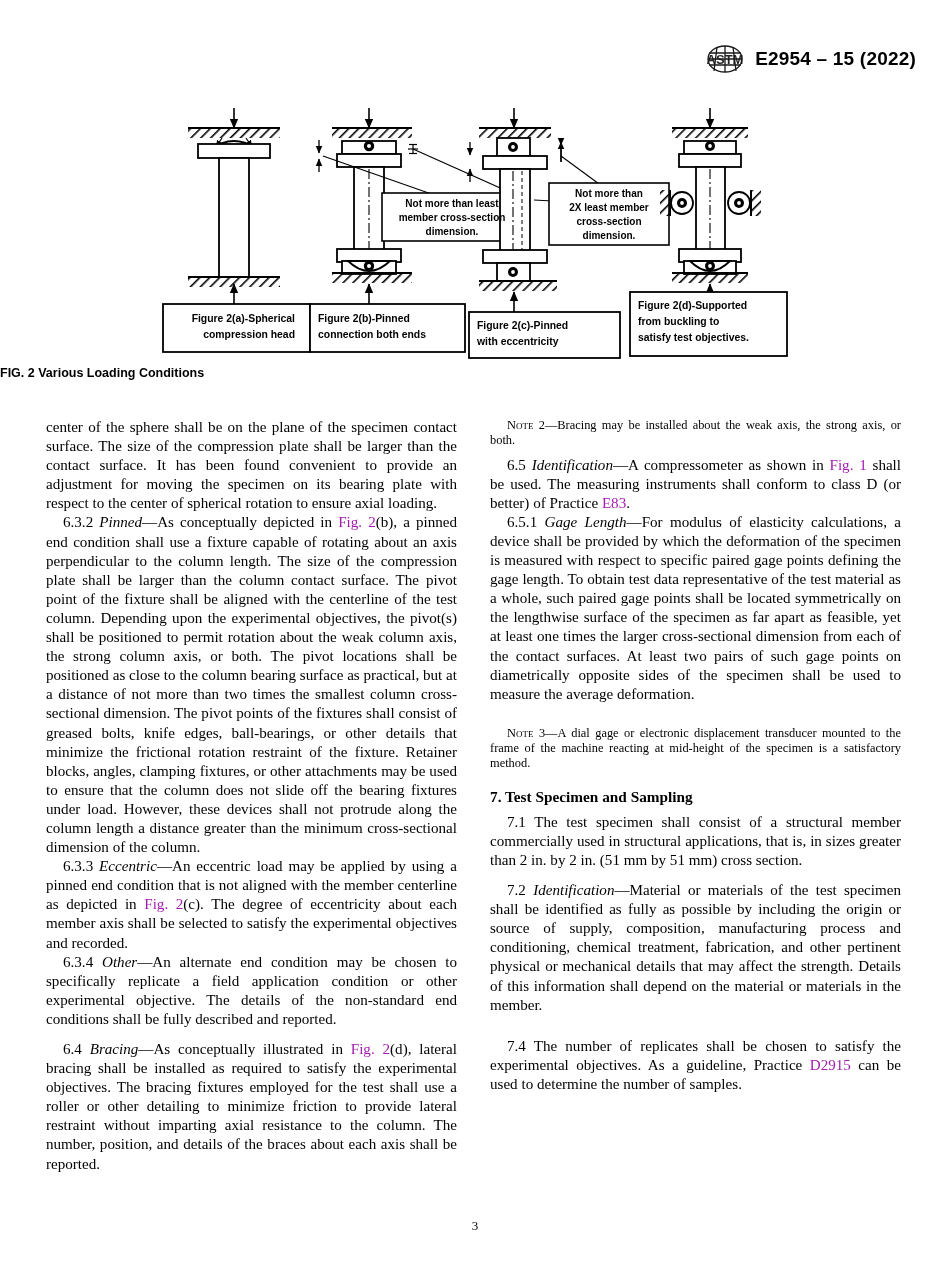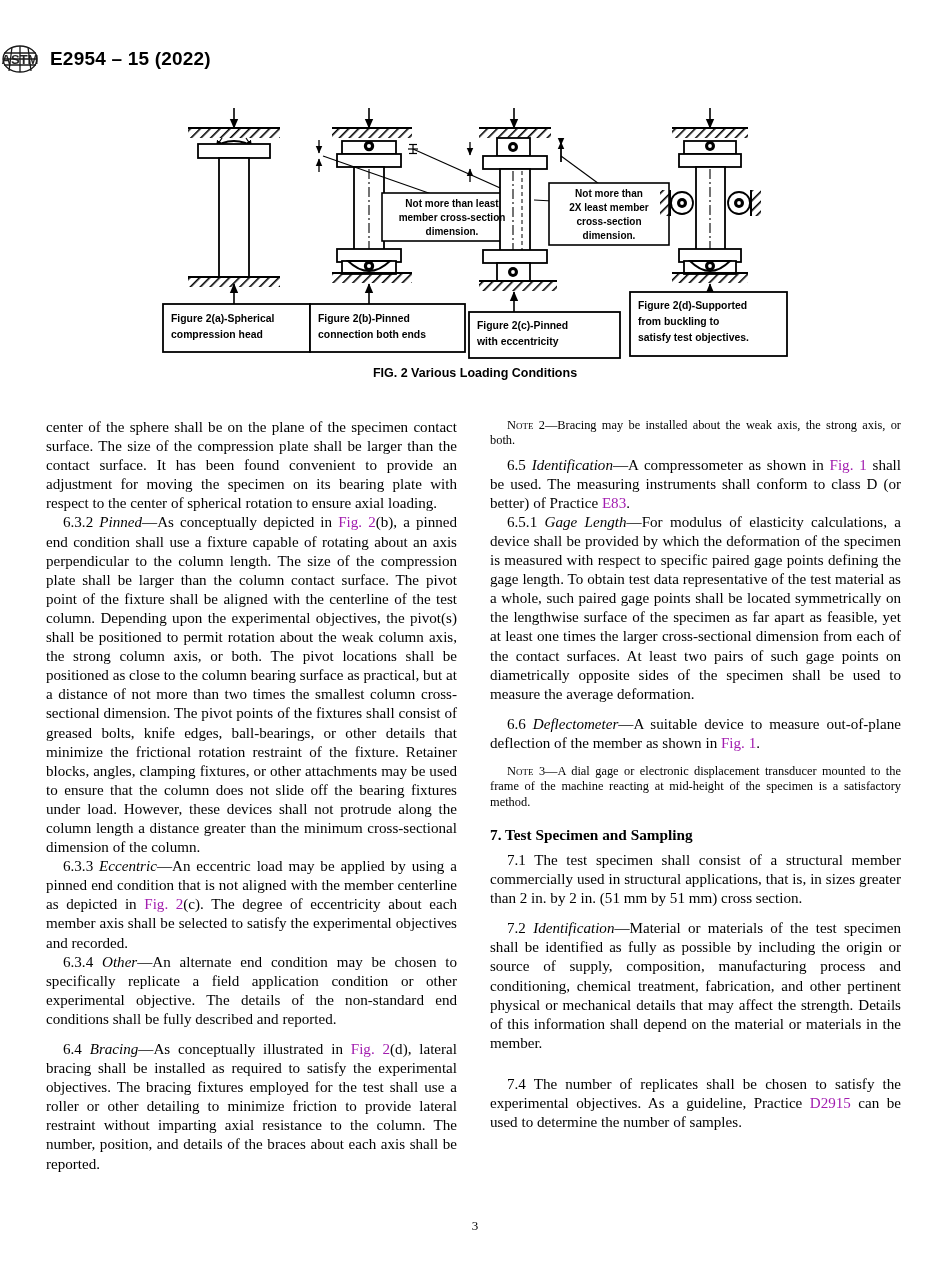"ASTM" .page-header { justify-content: flex-start -> flex-end }
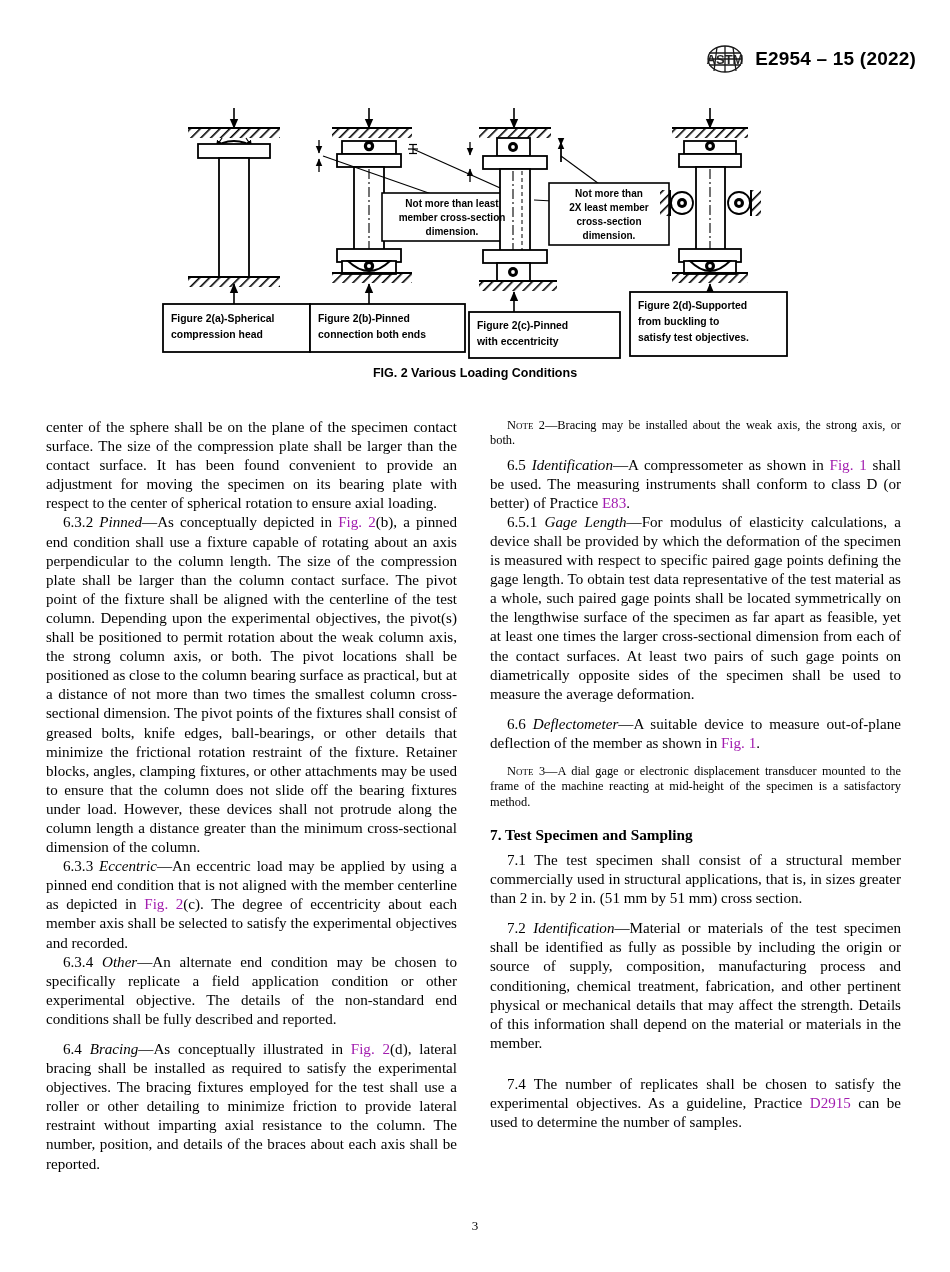"Figure 2(a)-Spherical" div.fig-label-text { left: 171px -> 160px; text-align: none -> right }
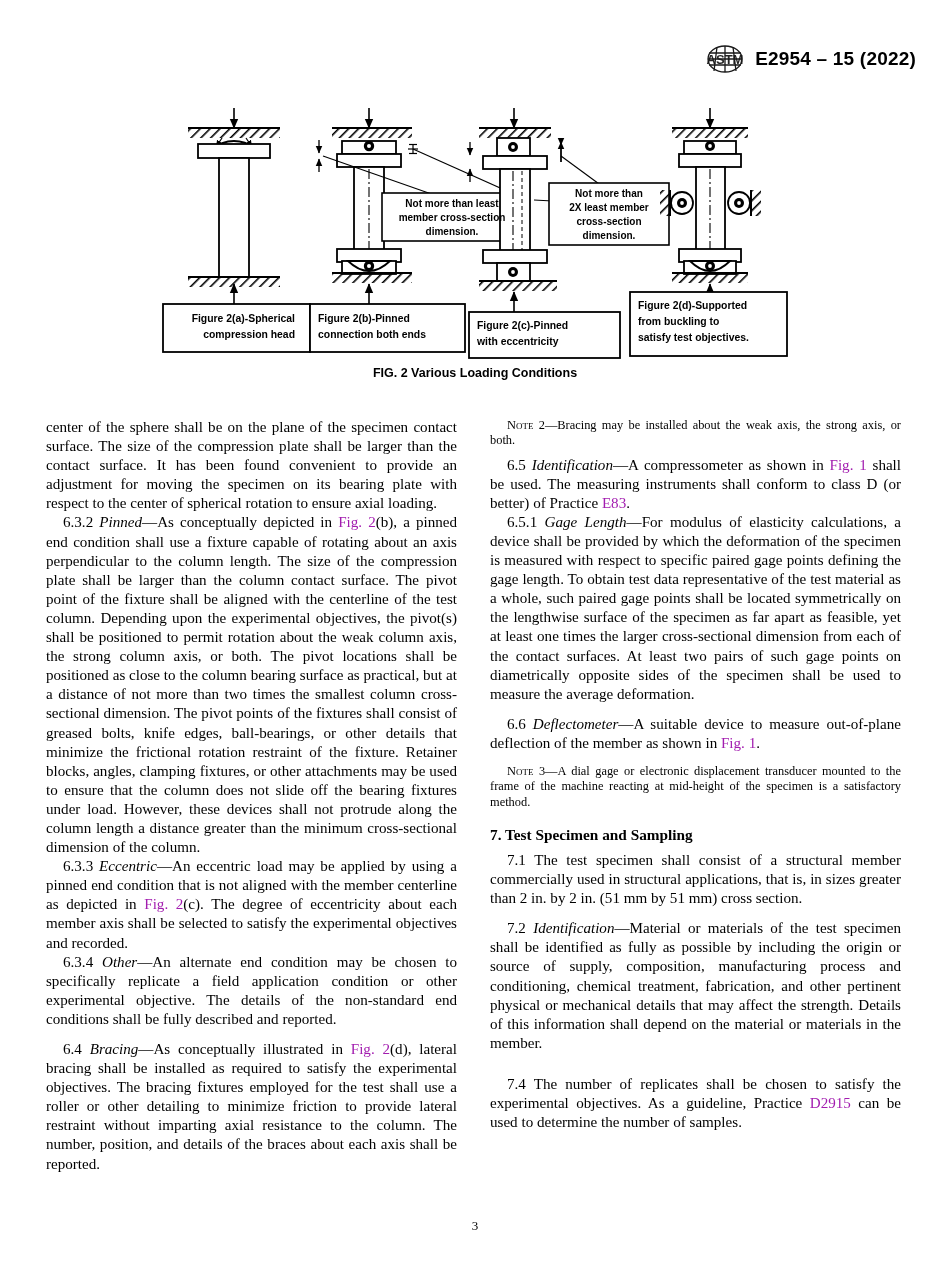"FIG. 2 Various Loading Conditions" .fig-caption { text-align: center -> none }
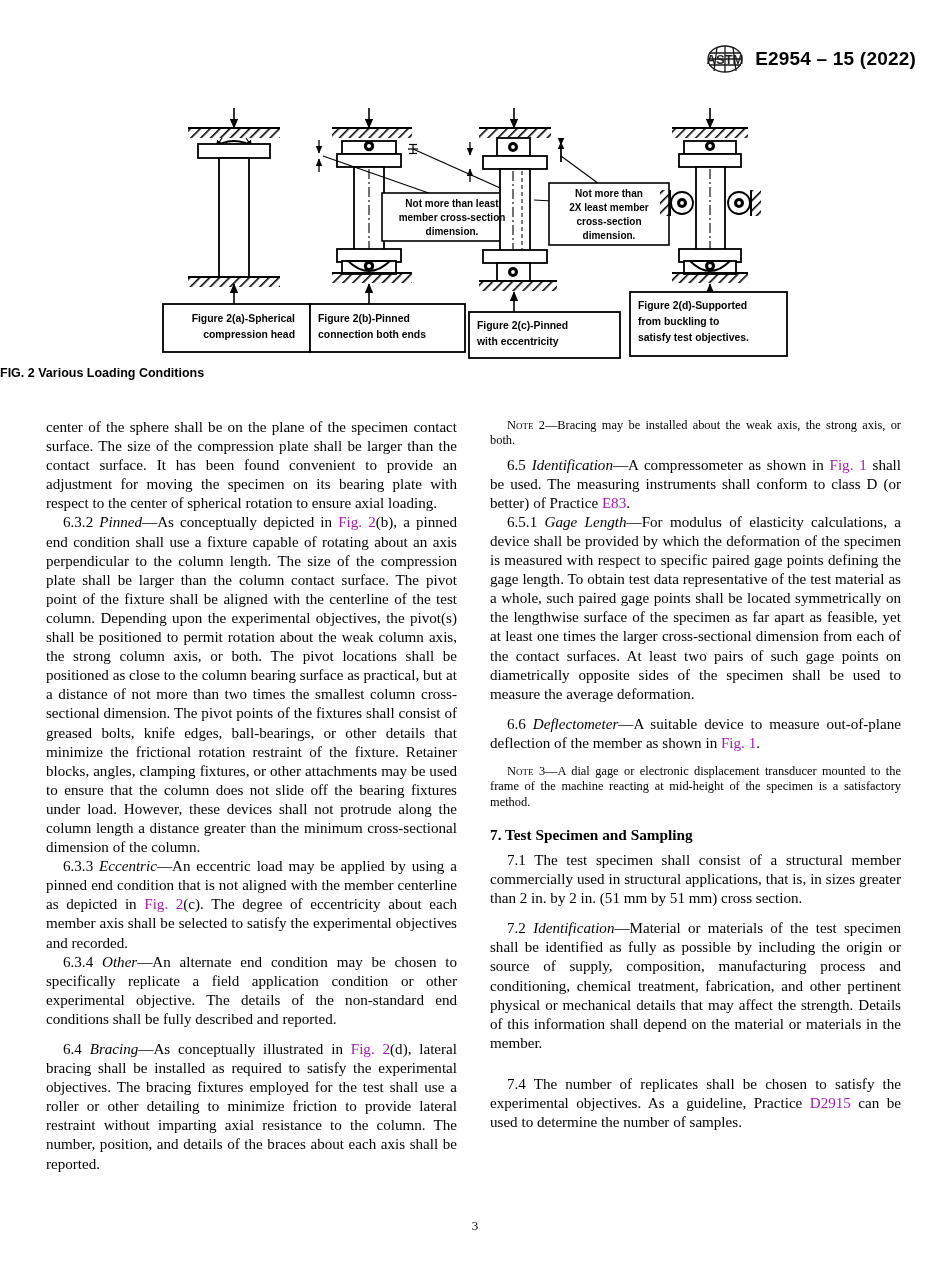"6.6 Deflectometer—A suitable device to" p.body { html: <p><span>6.6</span><span> </span><i>Deflectometer</i><span>—A suitable device to measure out-of-plane deflection of the member as shown in </span><span>Fig. 1</span><span>.</span></p> -> none }
